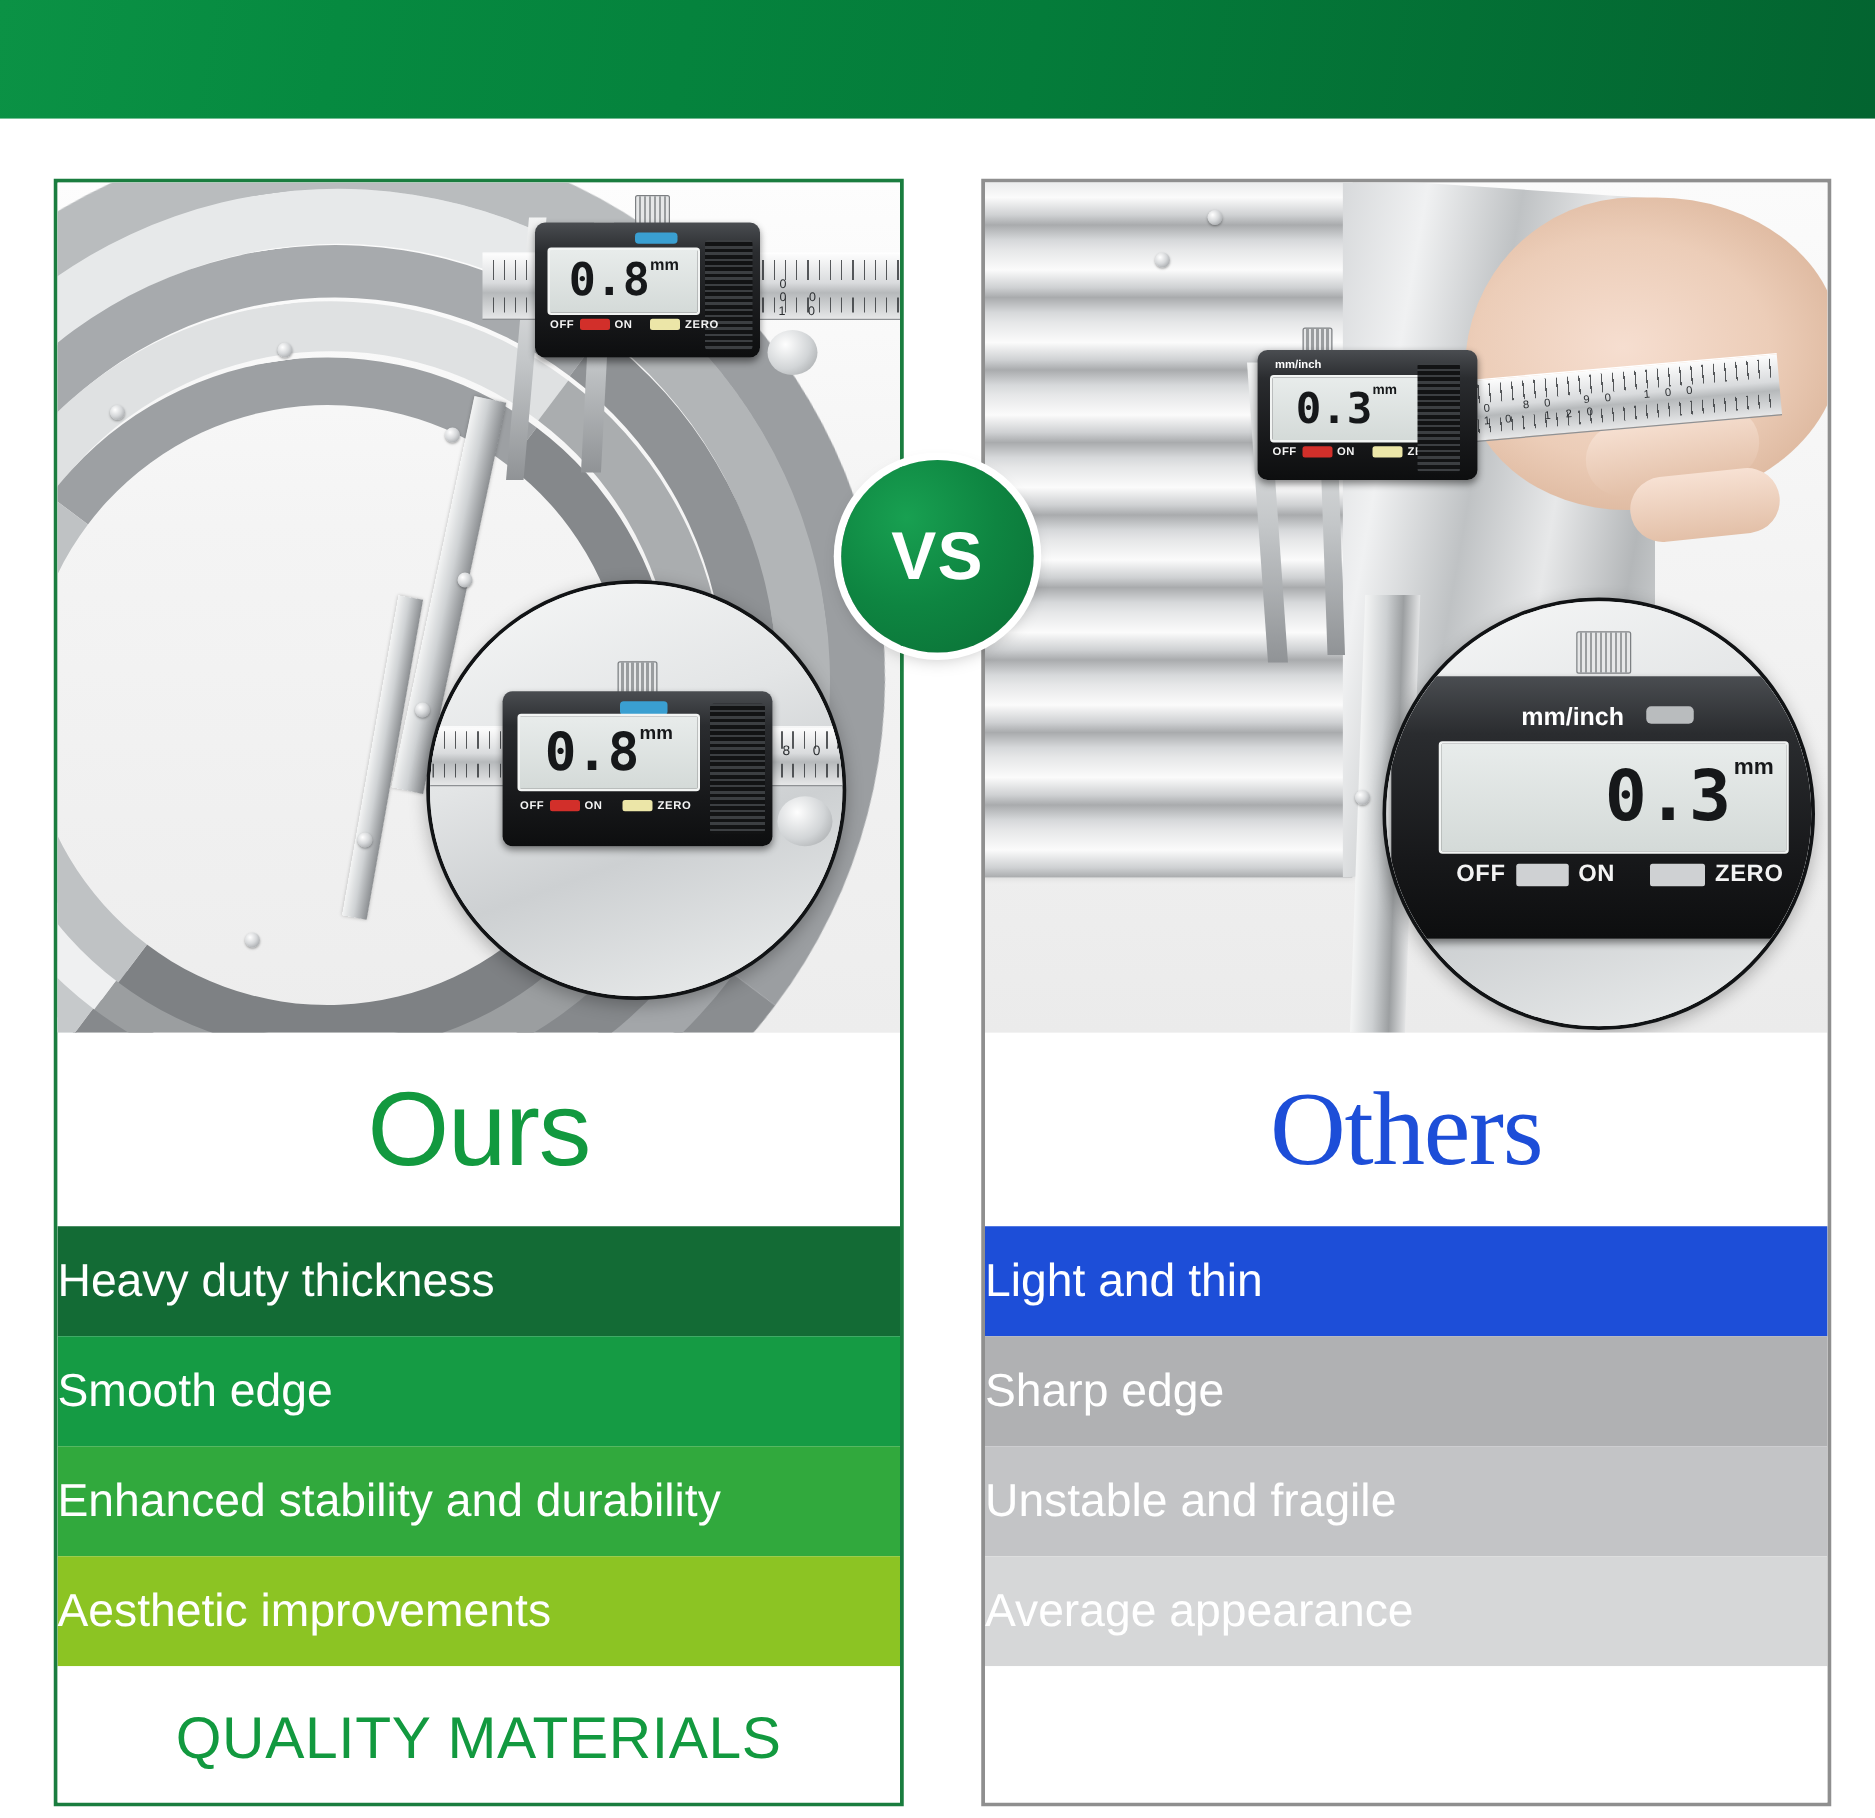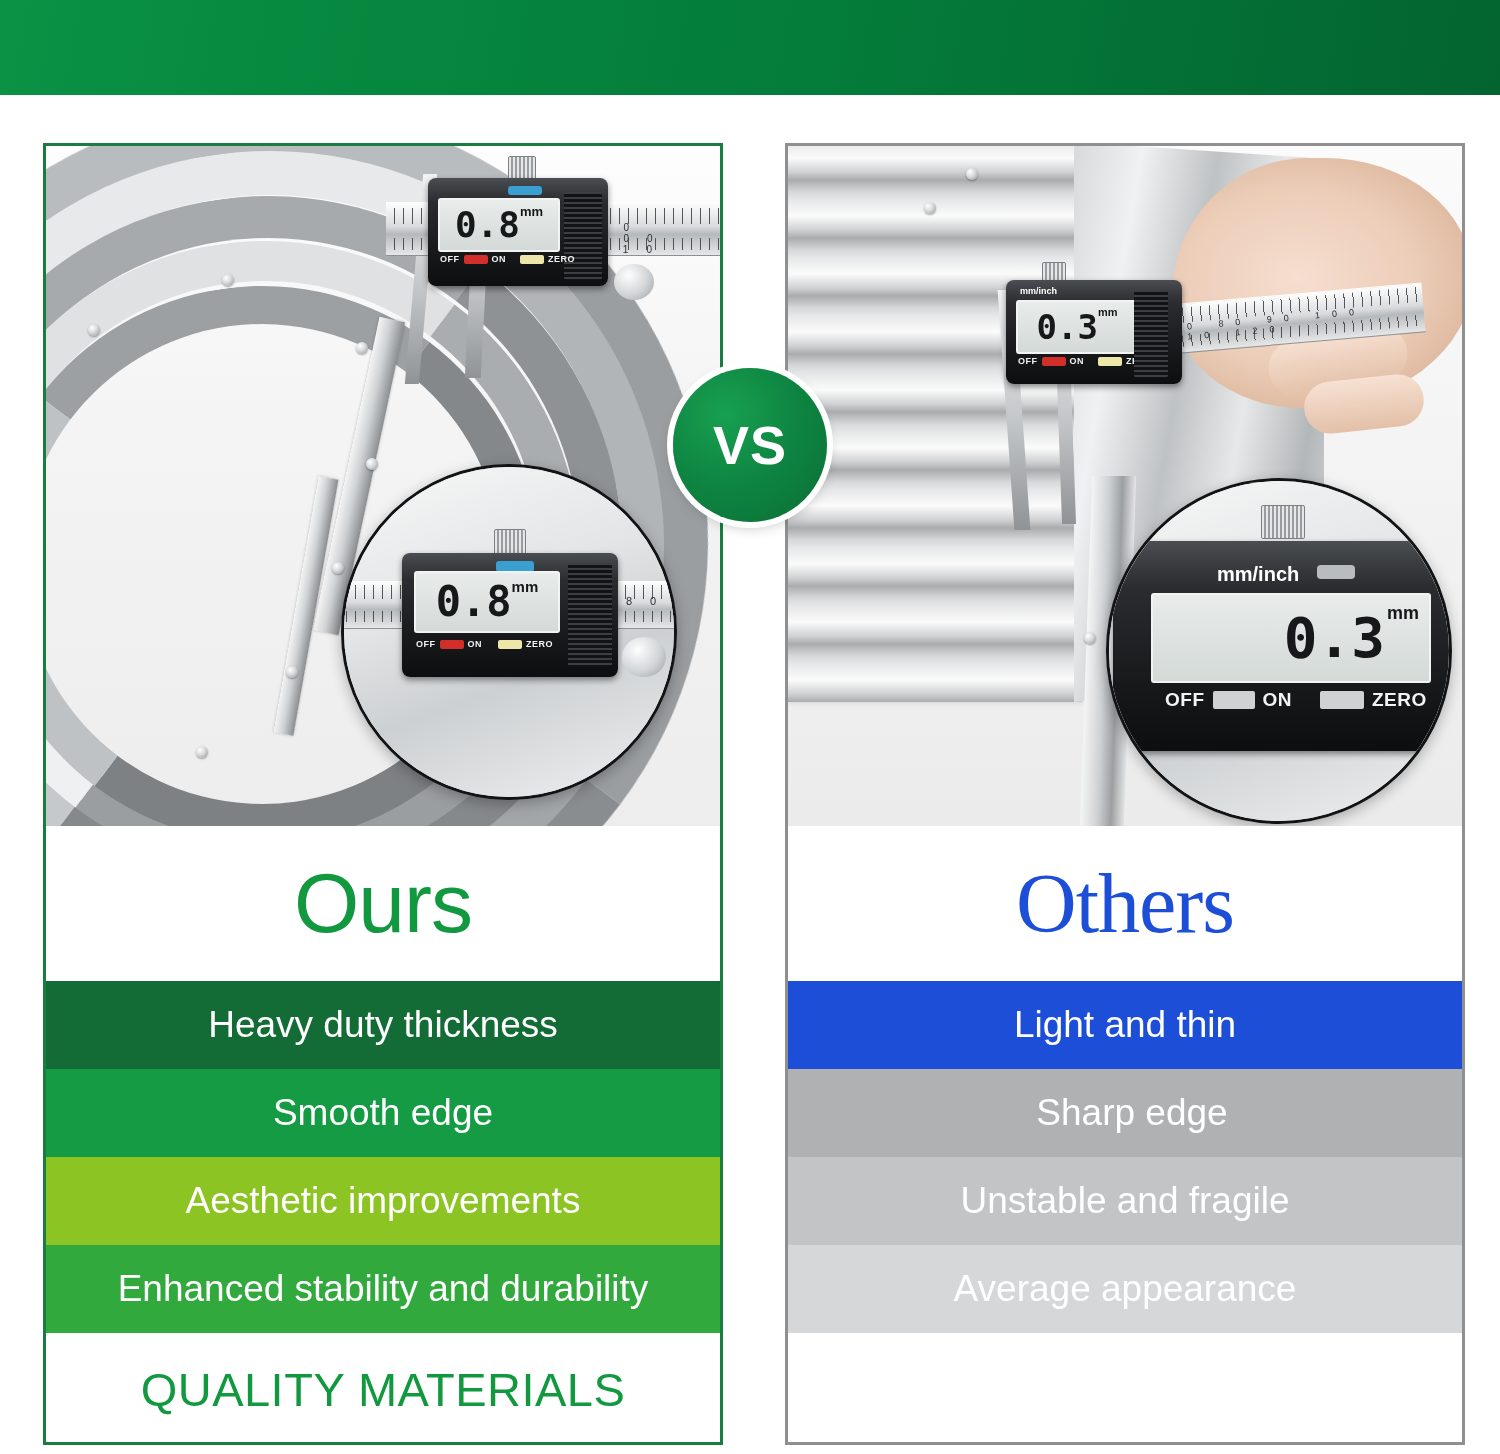"Heavy duty thickness" .feat-row { justify-content: center -> flex-start }
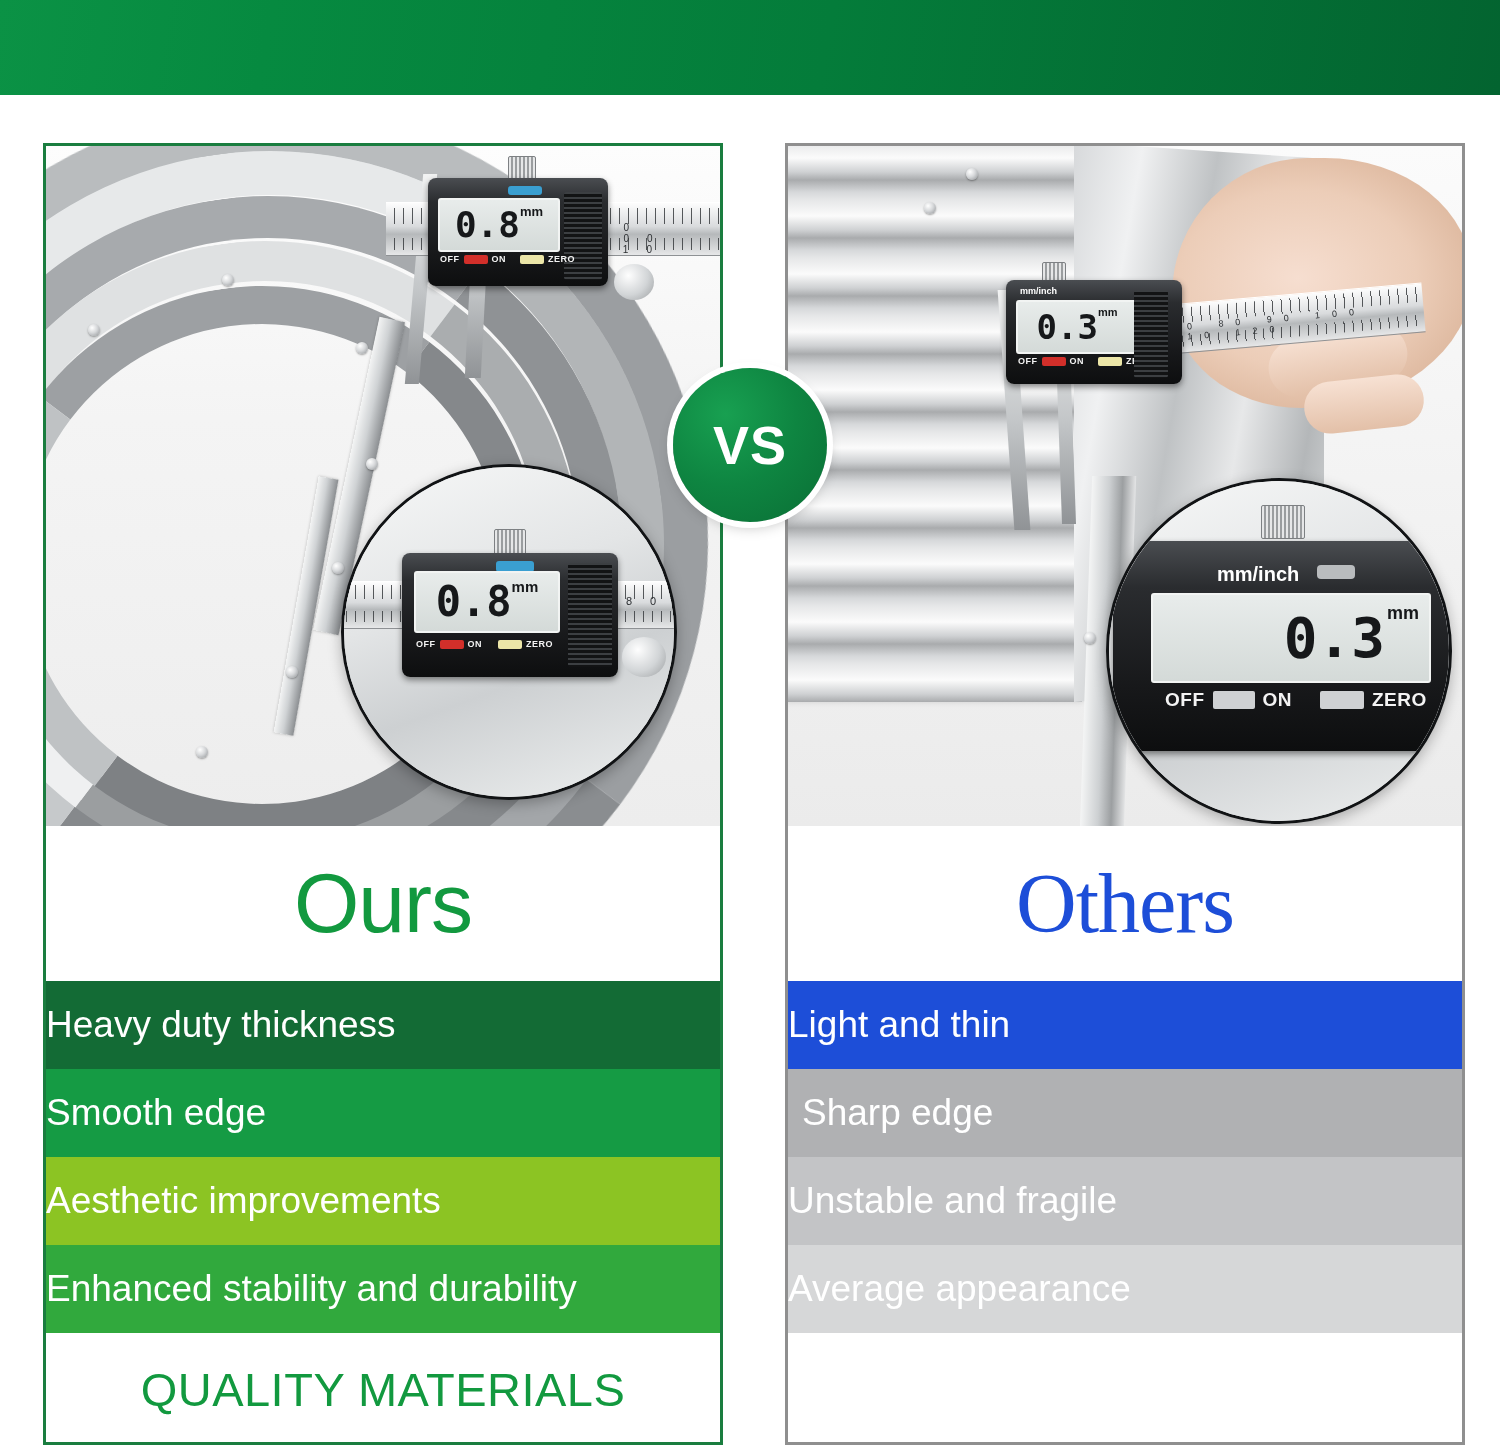"Sharp edge" div.feat-row { padding-left: 14px -> none }
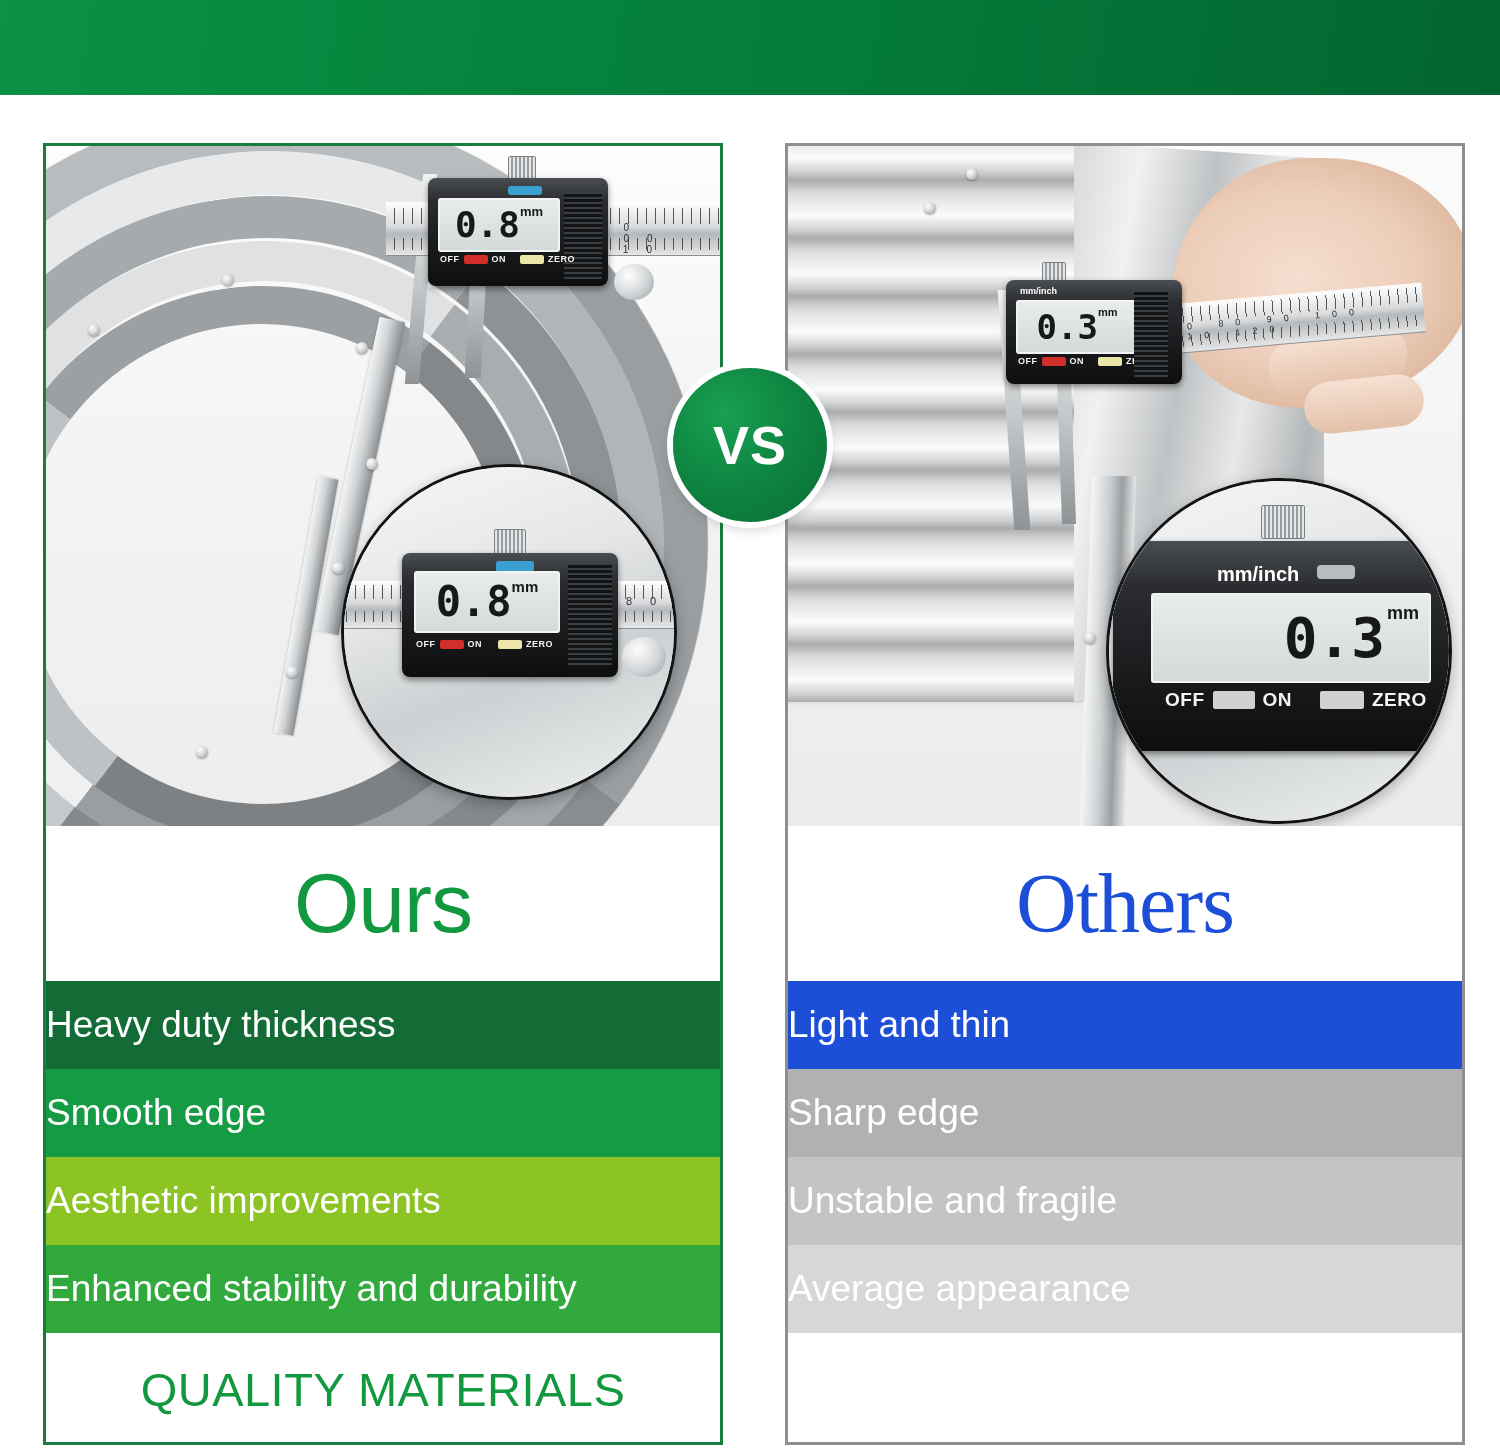"Aesthetic improvements" div.feat-row { order: before "Enhanced stability and durability" -> after "Enhanced stability and durability" }
